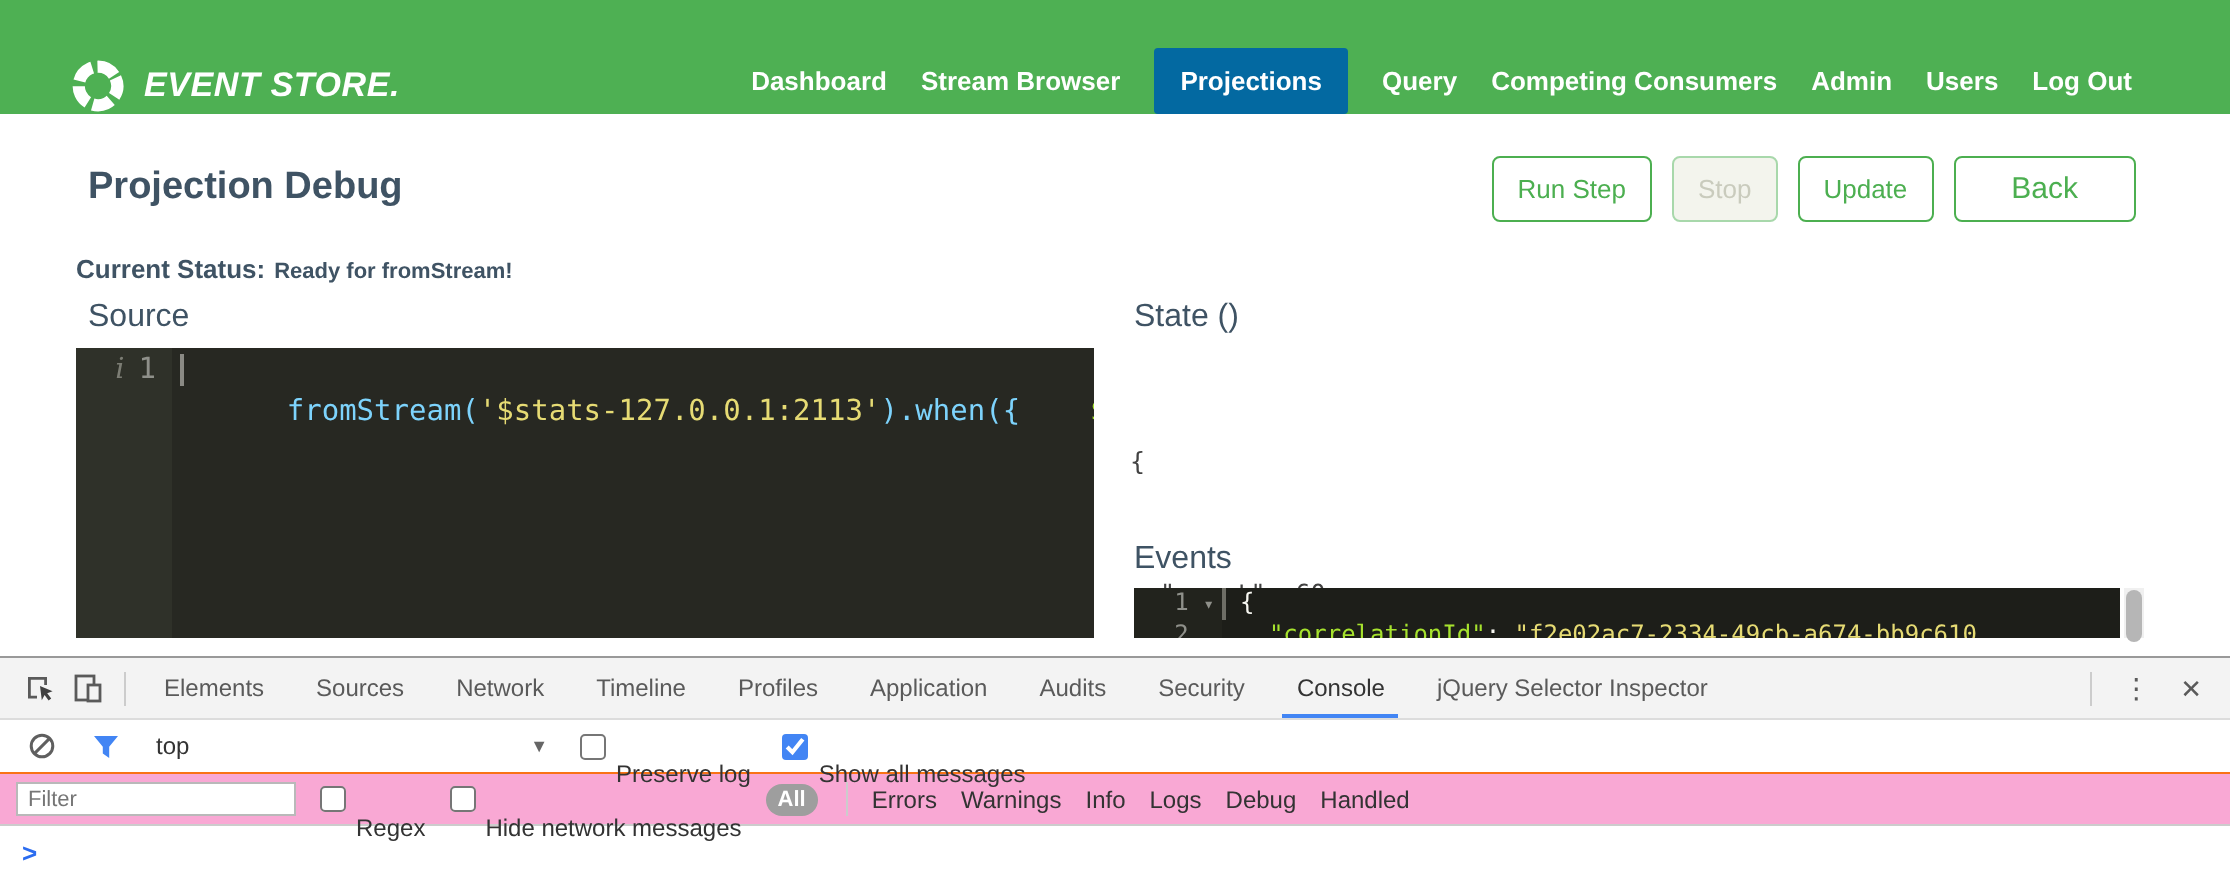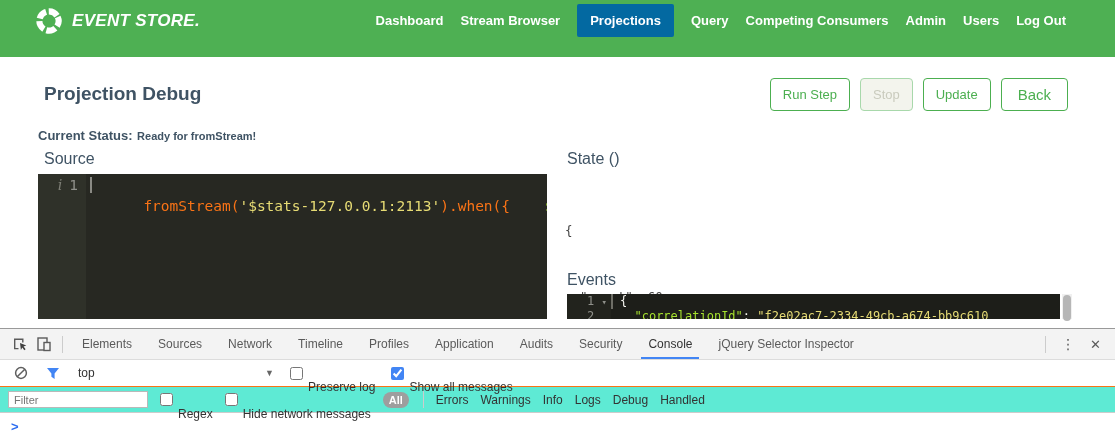"EVENT STORE." .navbar { align-items: center -> flex-end; padding: 0 49px 16px 35px -> 0 49px 0 35px }
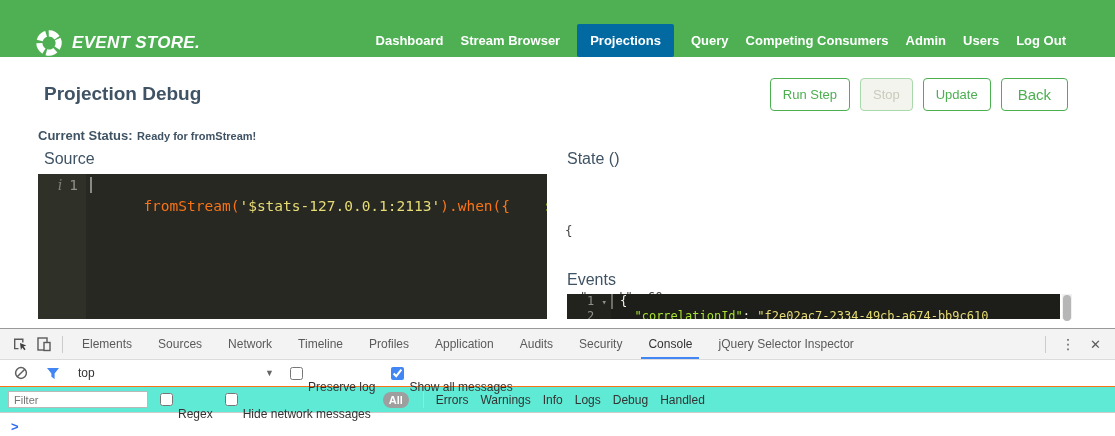"Back" .btn.back { padding: 7px 16px -> 7px 28px }
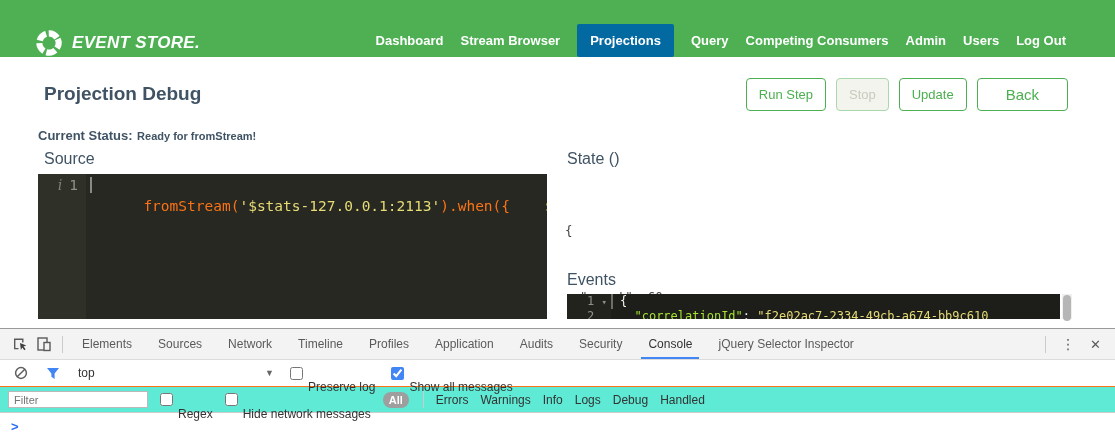"fromStream(" .tok-text { color: #f97316 -> #7dd3fc }
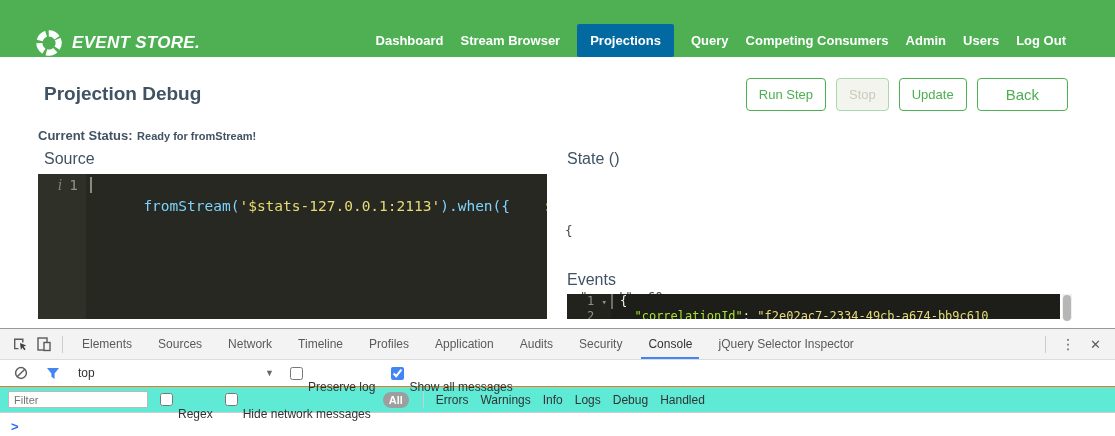"Filter" .dt-filterbar { background: #5eead4 -> #f9a8d4 }
